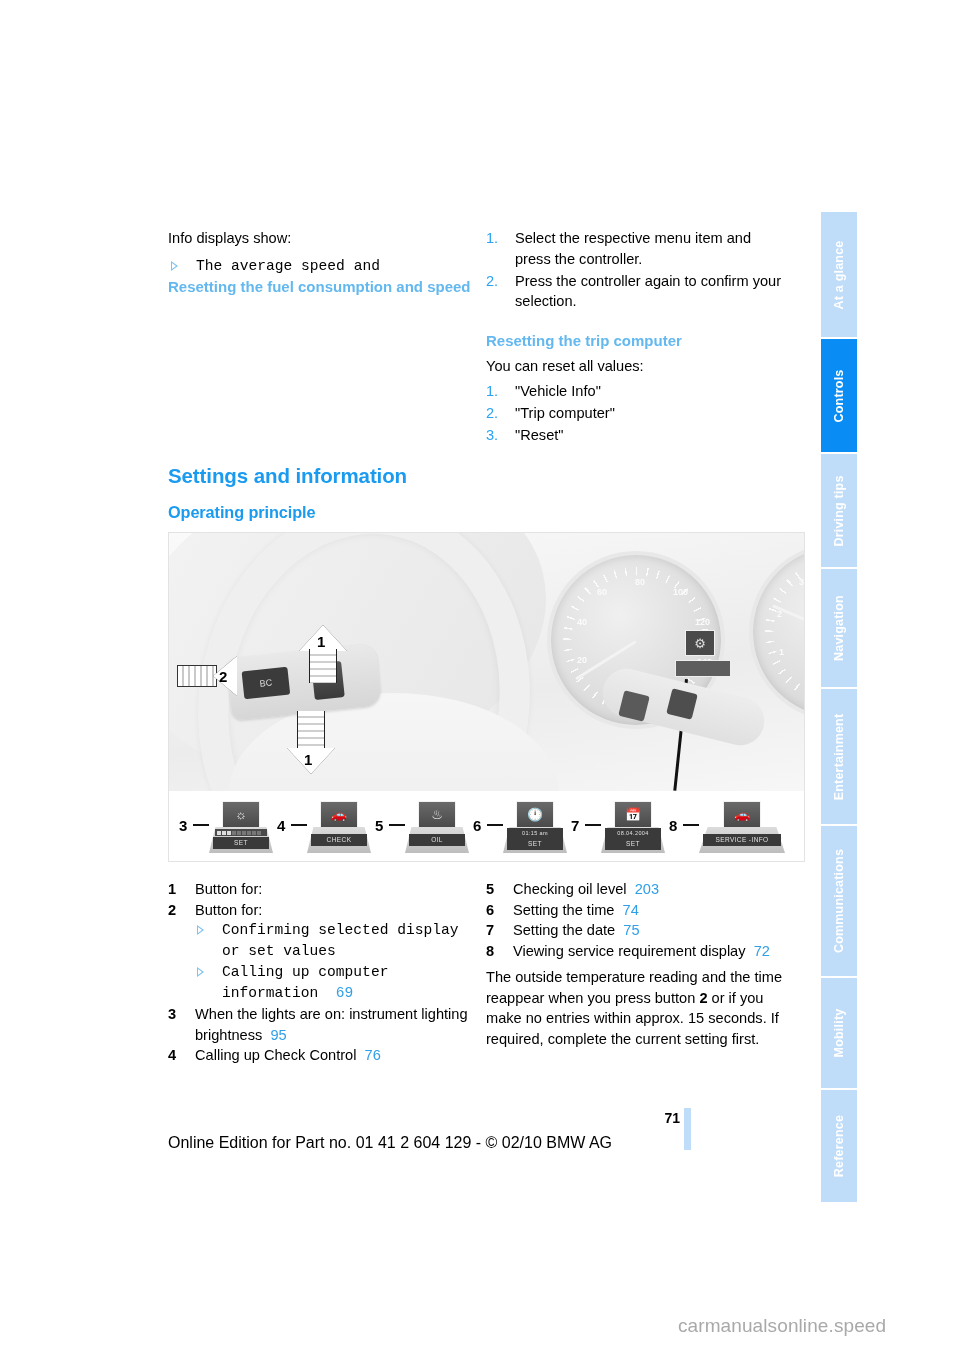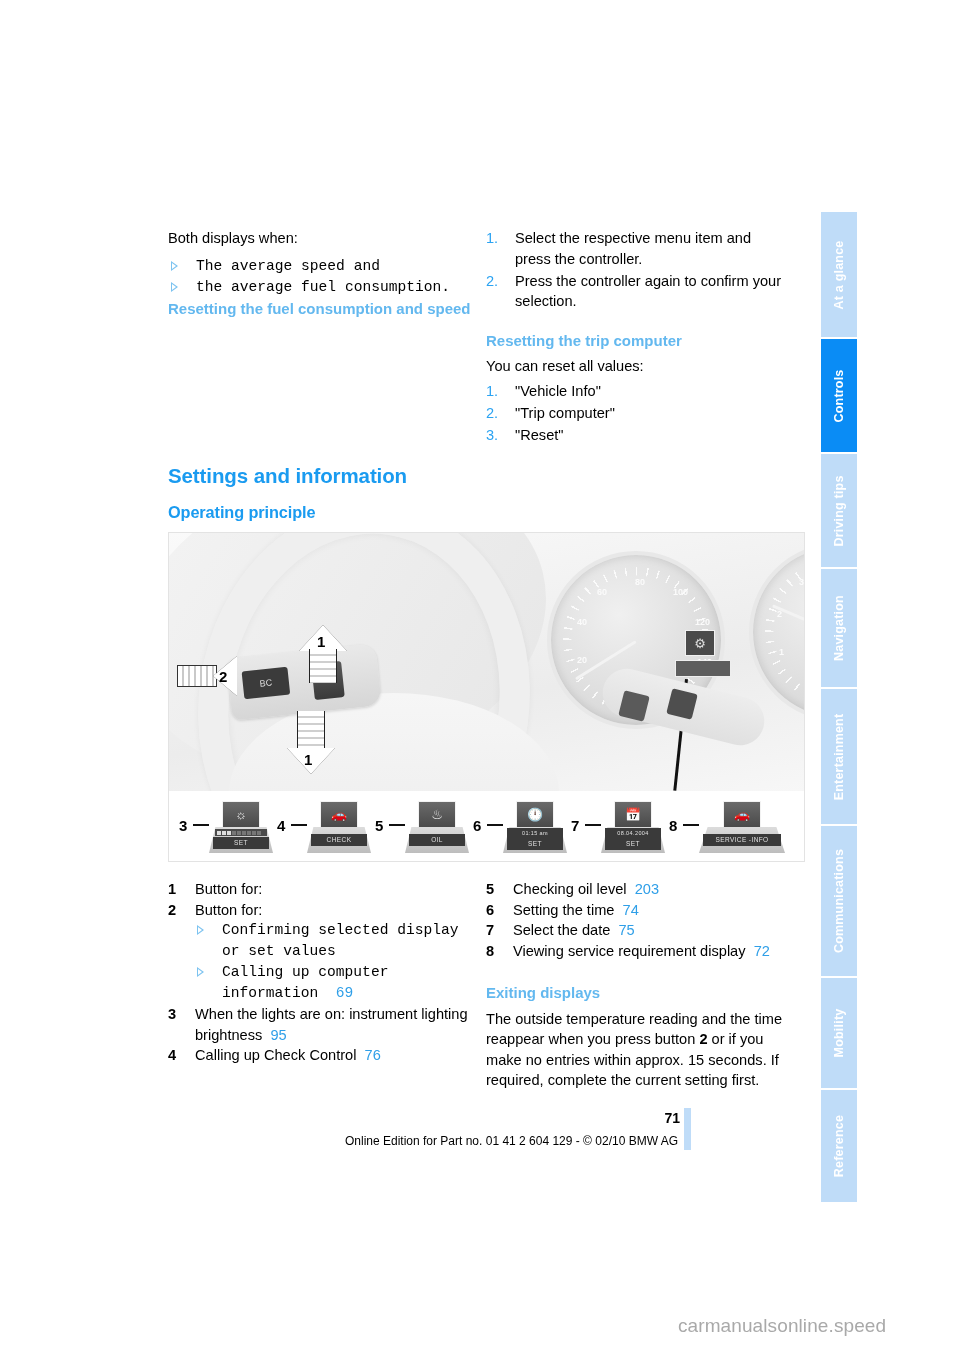"Both displays when:" div.body-txt { text: Both displays when -> Info displays show }
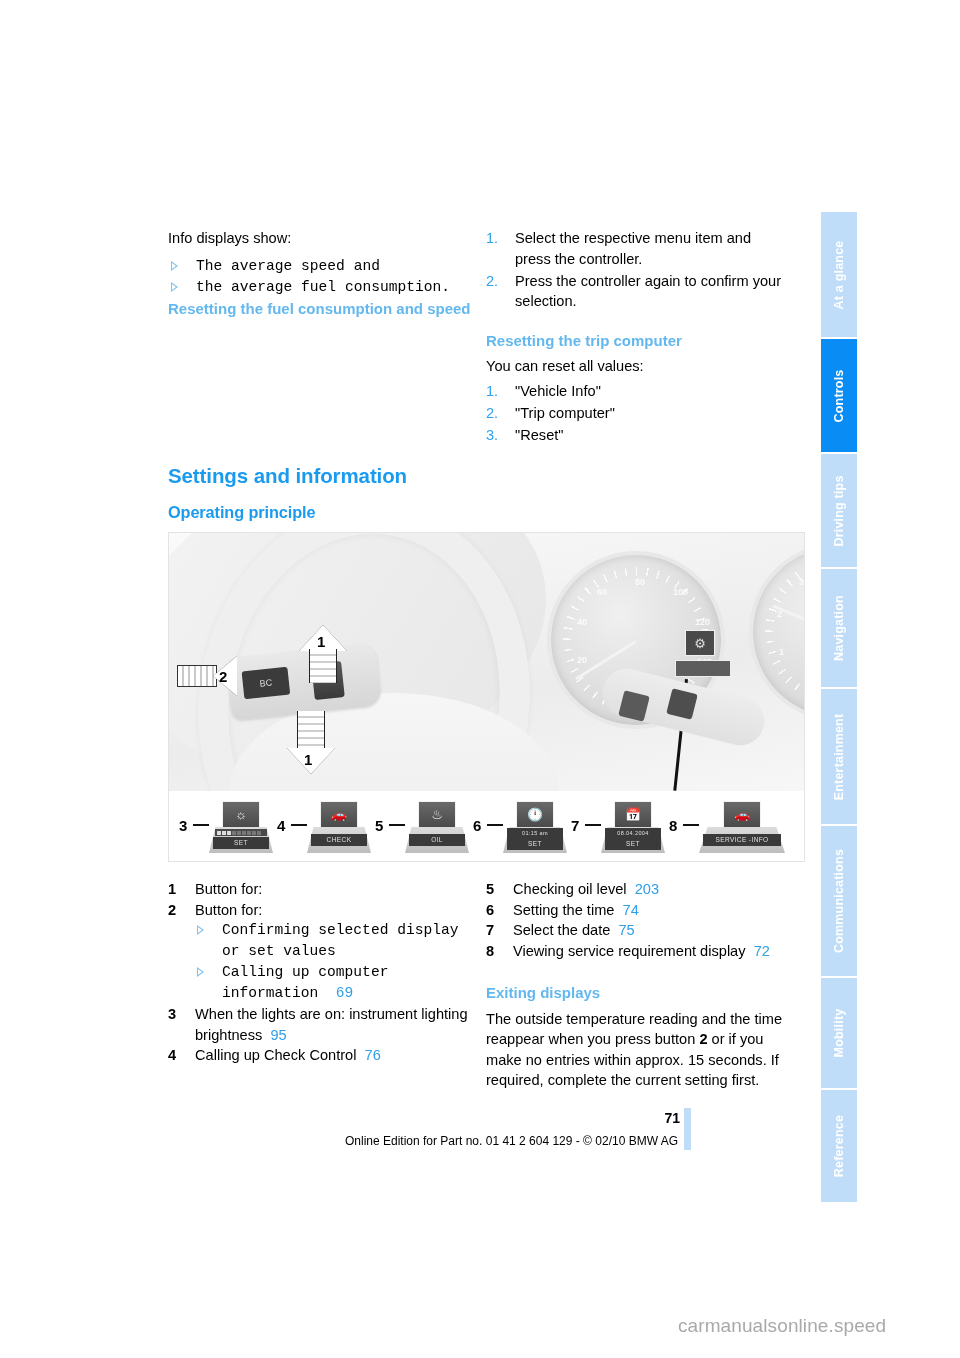"the average fuel consumption." li { html: <li><span></span><span>the average fuel consumption.</span></li> -> none }
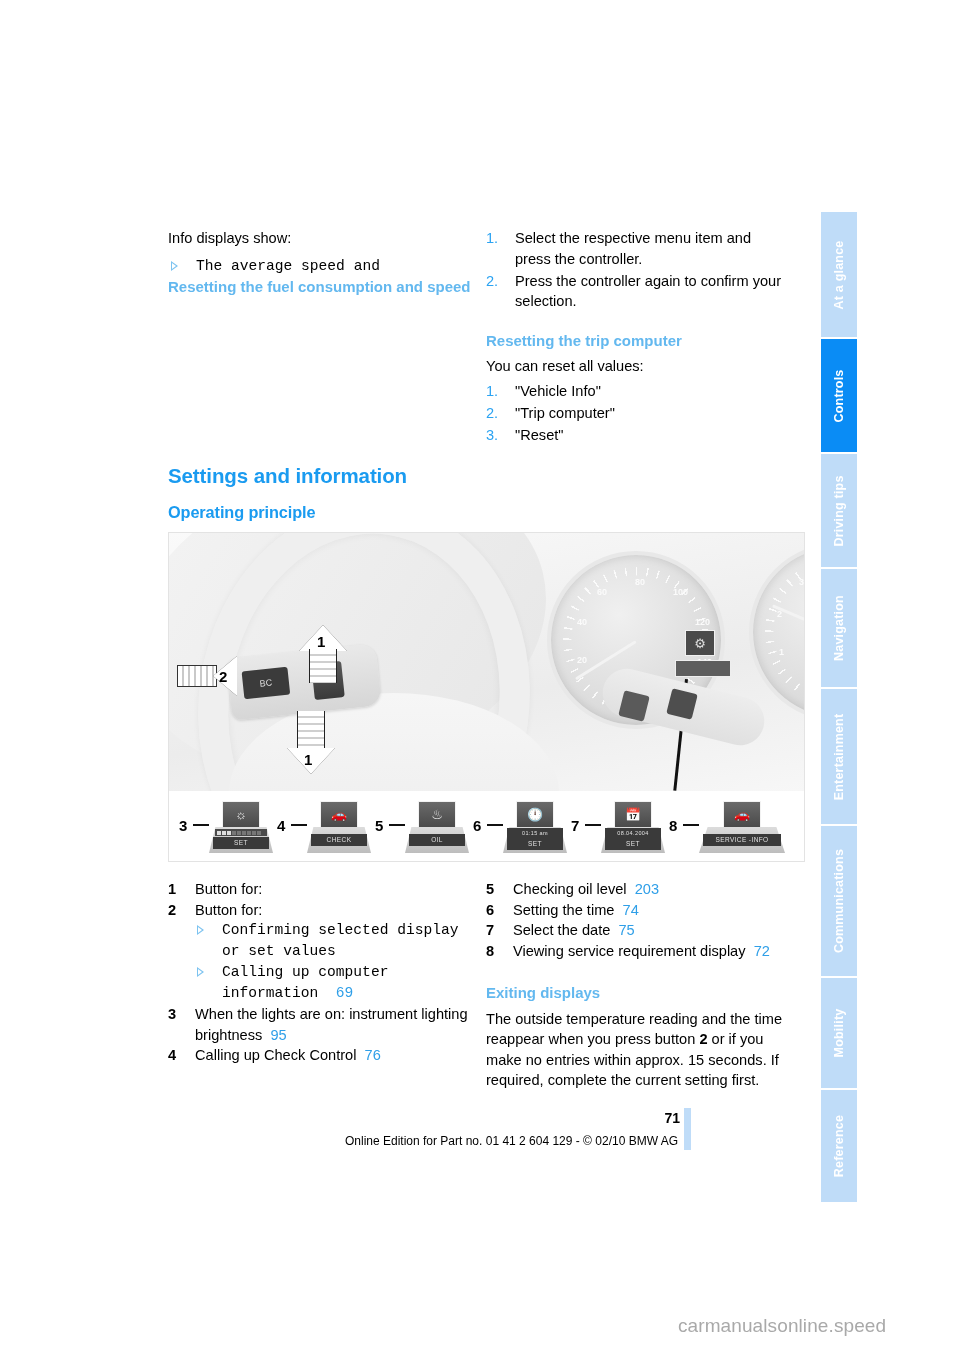"Select the date" span { text: Select -> Setting }
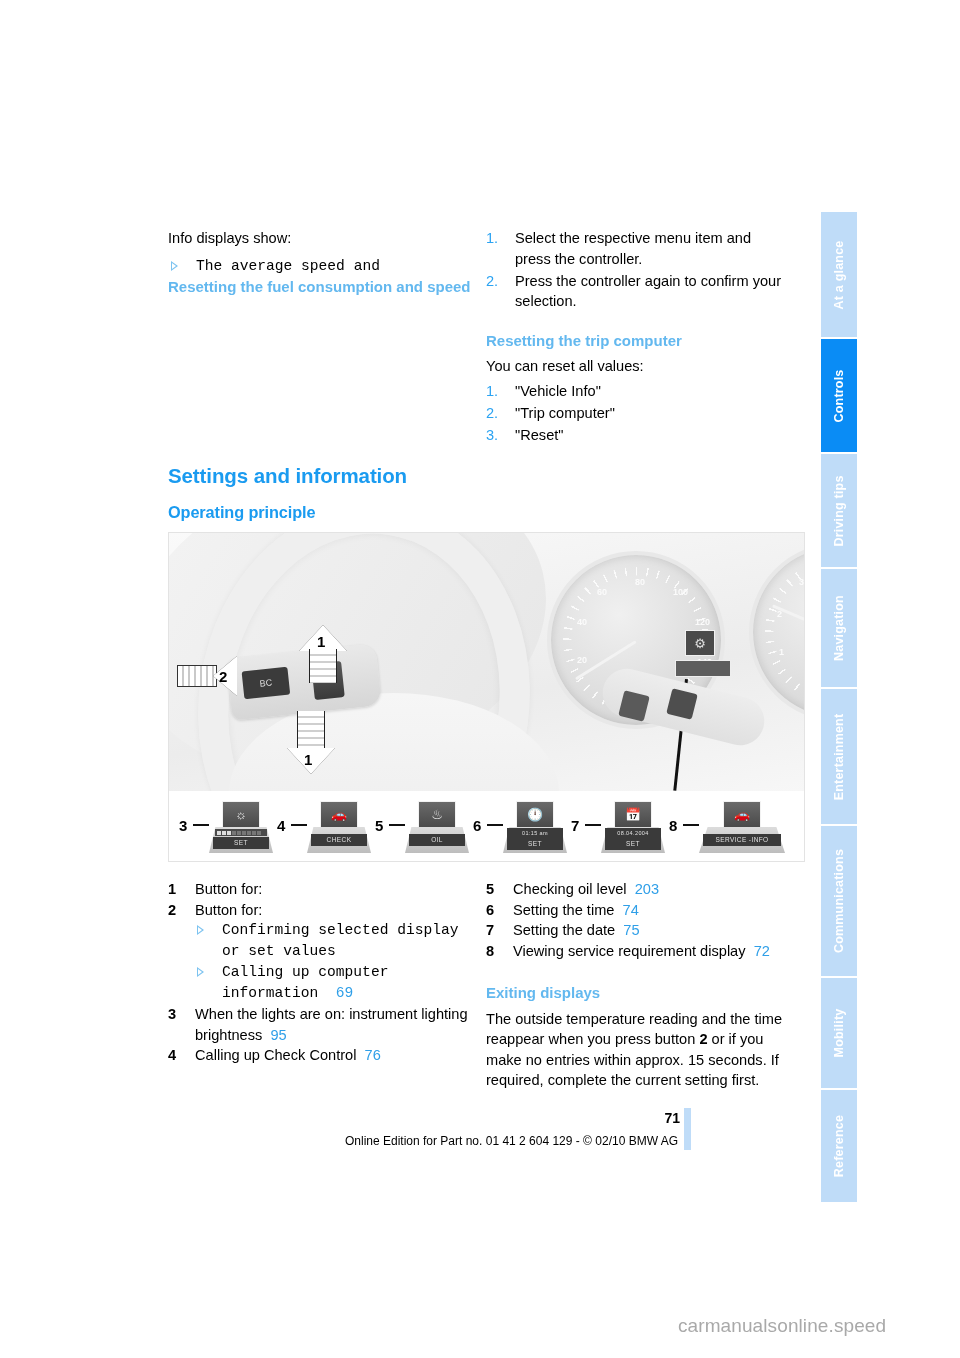"Exiting displays" div.h3 { html: <div>Exiting displays</div> -> none }
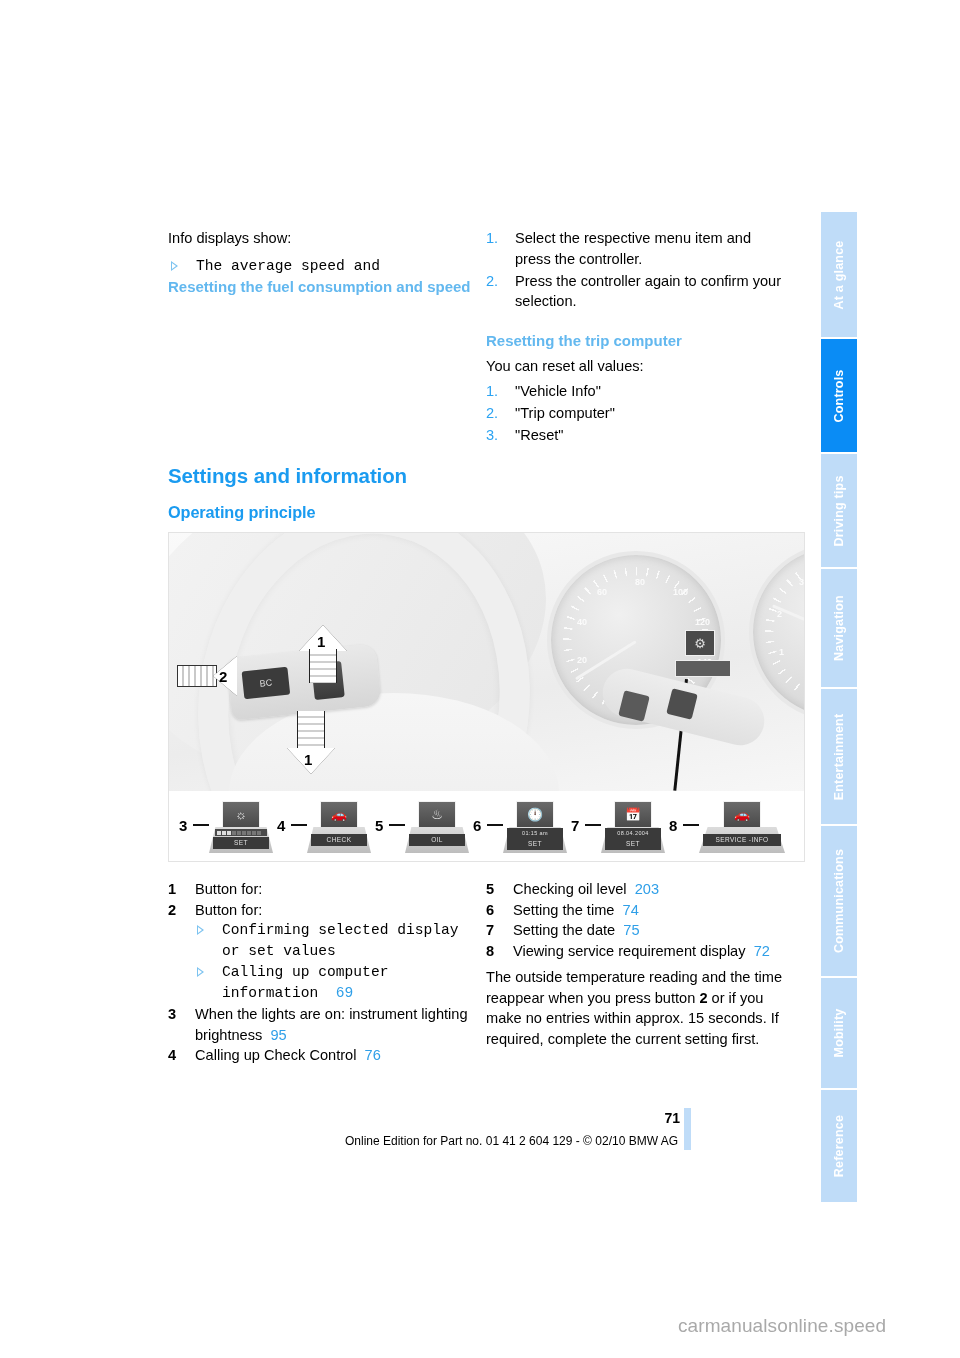"Online Edition for Part no." .footer-line { font-size: 12px -> 16px; text-align: right -> left }
